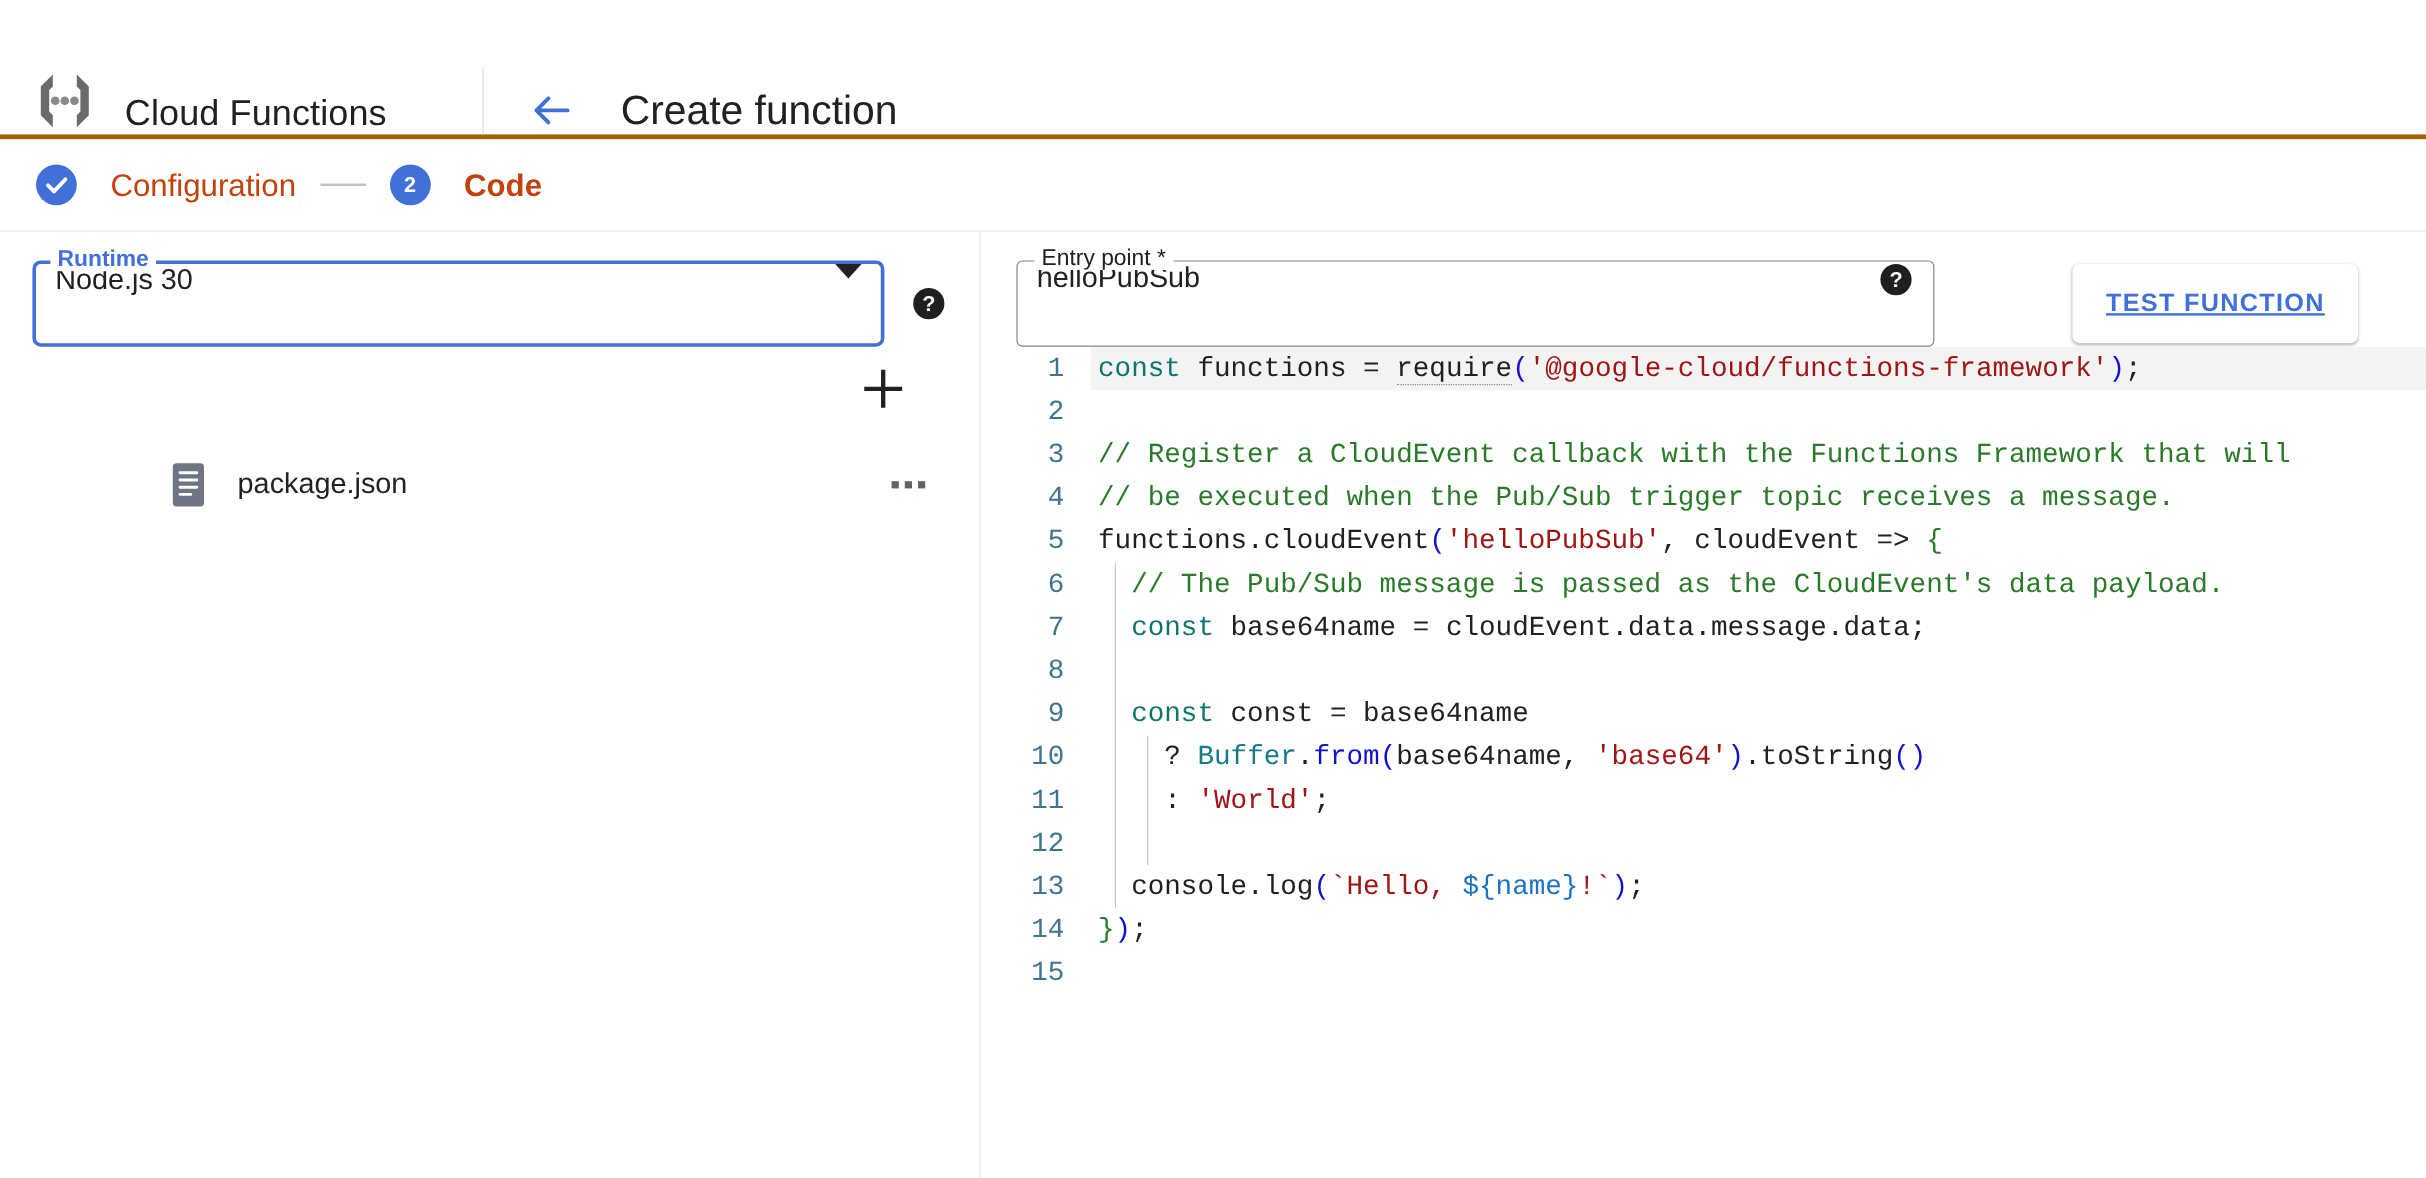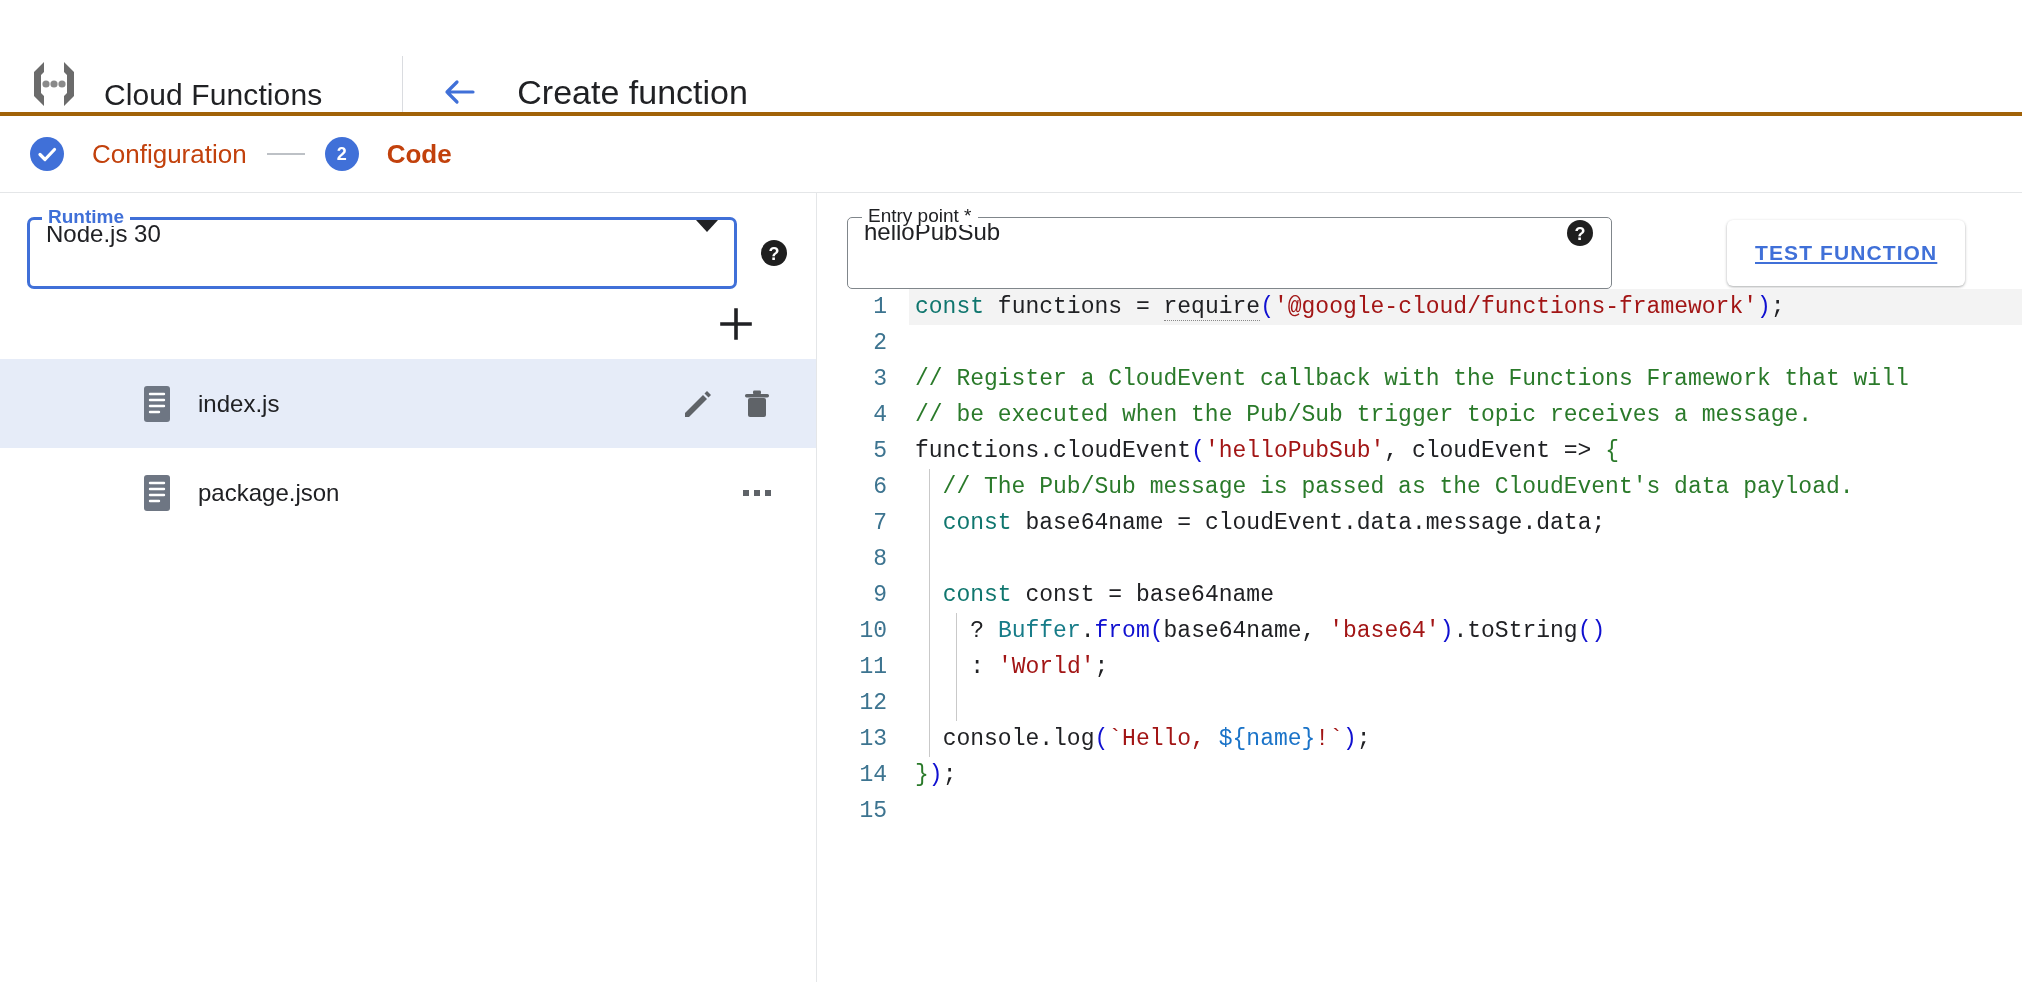"index.js" div.file-row { html: <div> <span> <svg> <rect></rect> <path></path> </svg> </span> <span>index.js</span> <span> <svg> <path></path> <path></path> </svg> </span> <span> <svg> <rect></rect> <rect></rect> <rect></rect> </svg> </span> </div> -> none }
